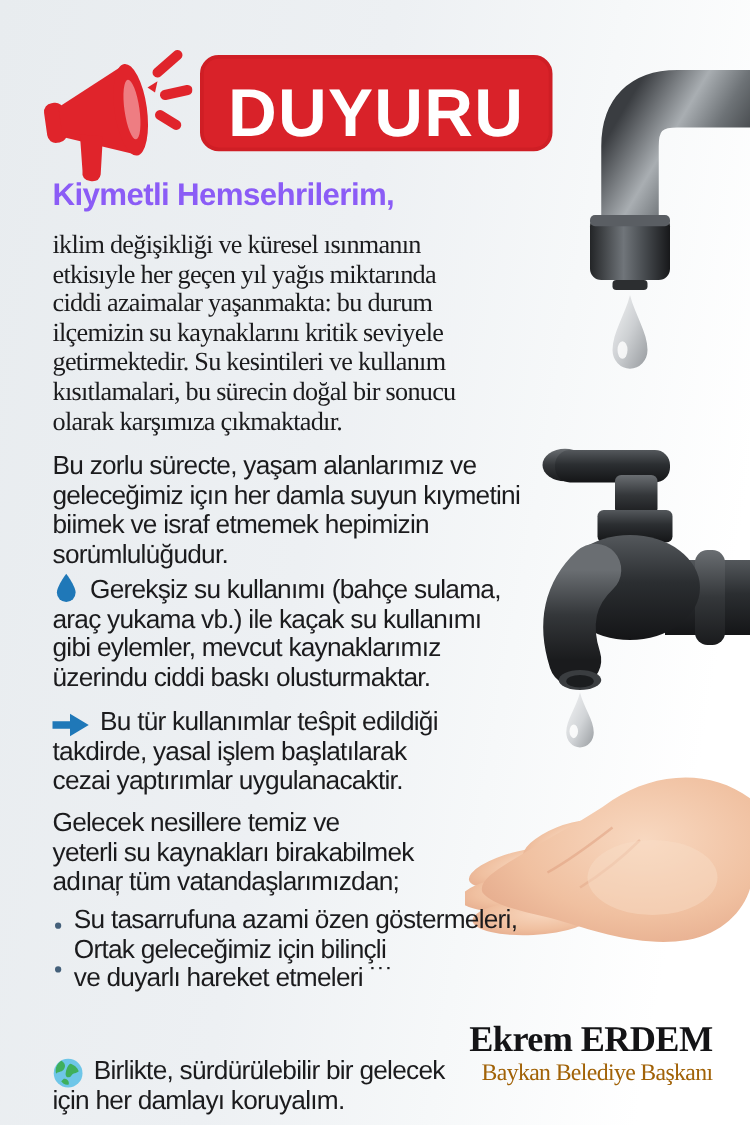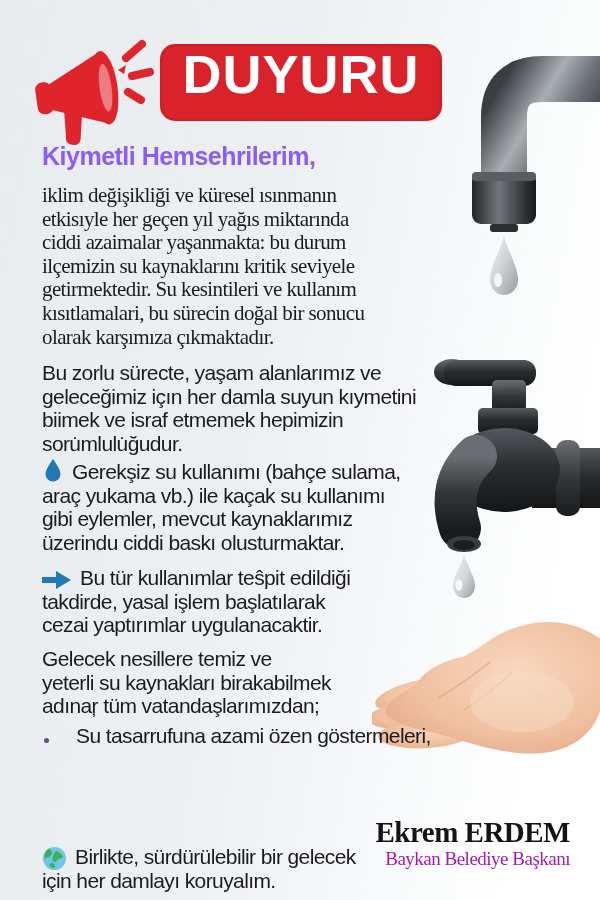"DUYURU" .banner { align-items: flex-start -> flex-end }
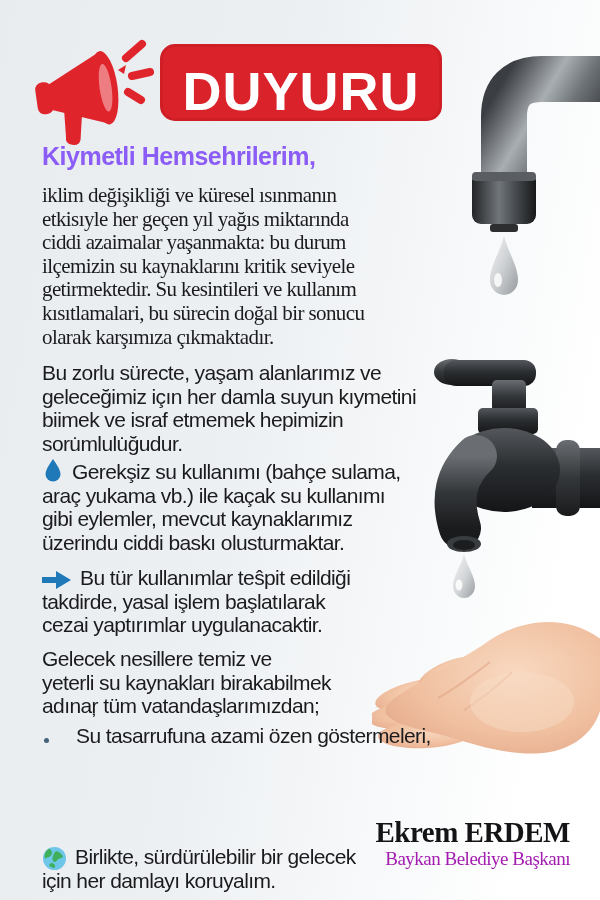"Su tasarrufuna azami özen göstermeleri," .bullet { gap: 17px -> none }
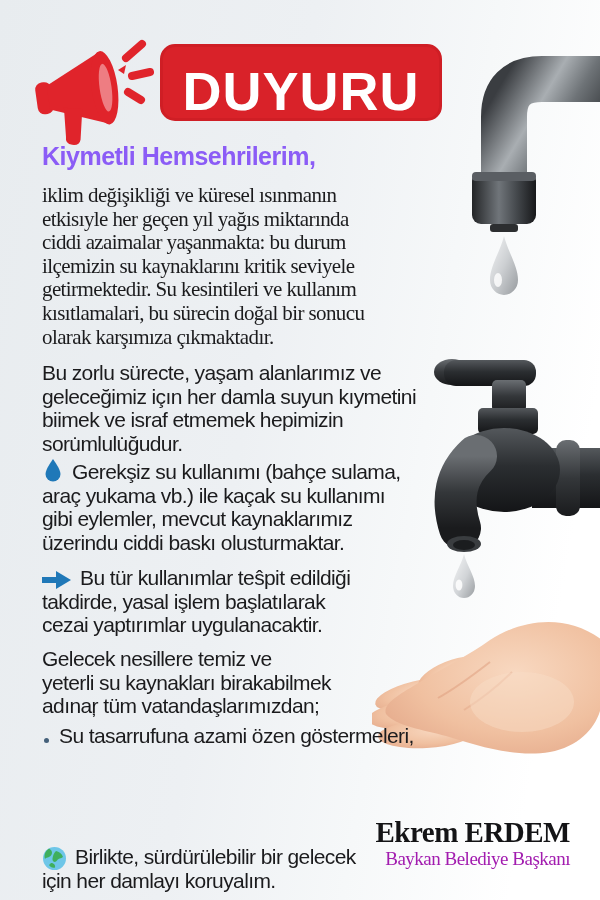"Ortak geleceğimiz için bilinçli" div.bullet { html: none -> <div> <span></span> <div>Ortak geleceğimiz için bilinçli ve duyarlı hareket etmeleri ˙˙˙</div> </div> }
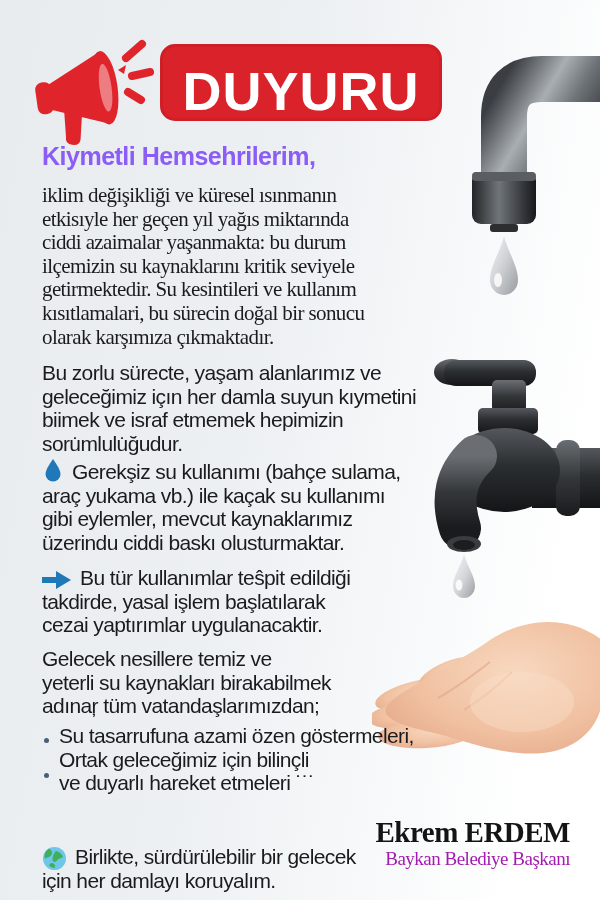"Baykan Belediye Başkanı" .sig-title { color: #a21caf -> #a16207 }
